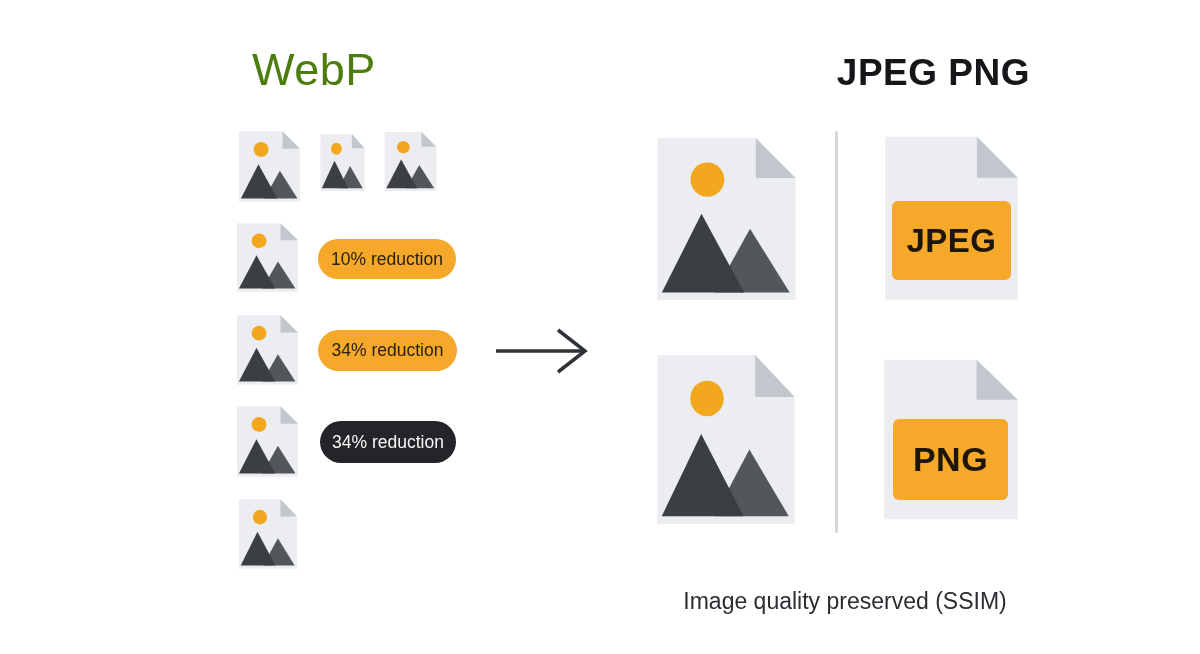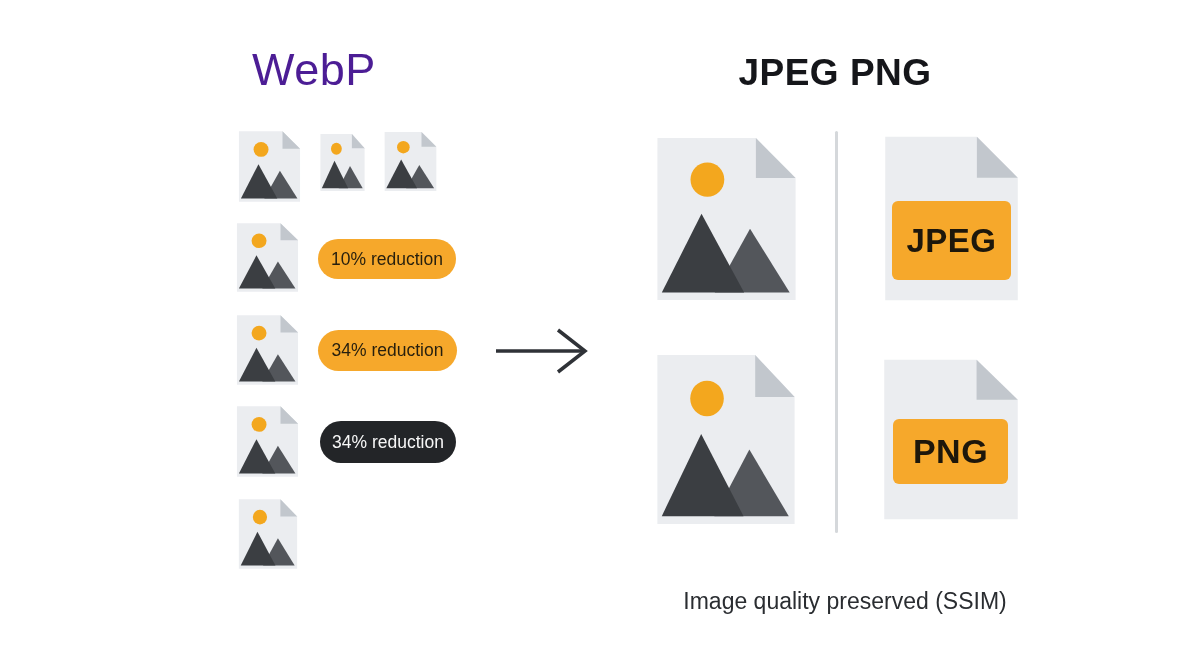"WebP" .title-left { color: #4c1d95 -> #4d7c0f }
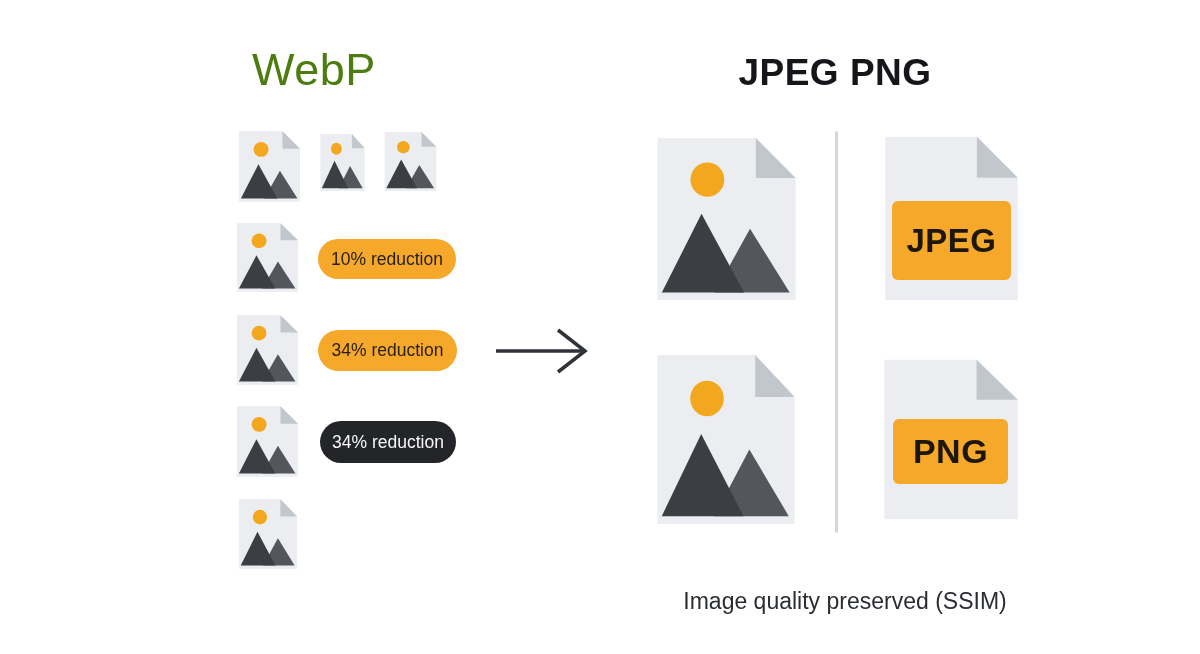"JPEG PNG" .title-right { text-align: center -> right }
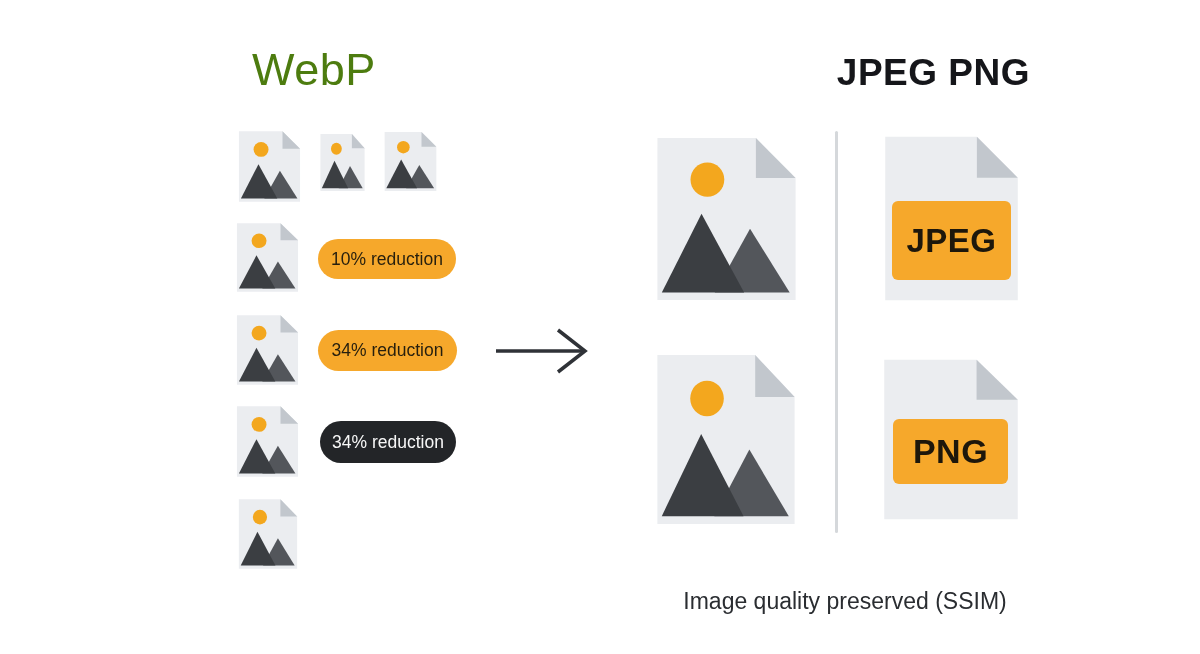"PNG" div.chip { height: 65px -> 81px }
